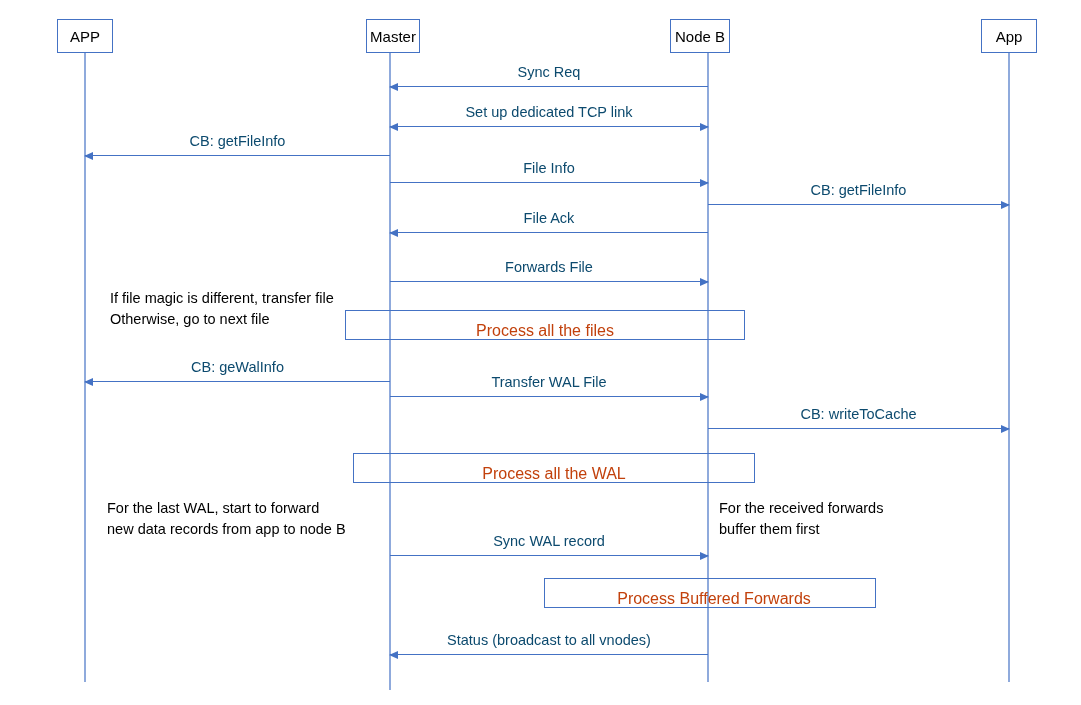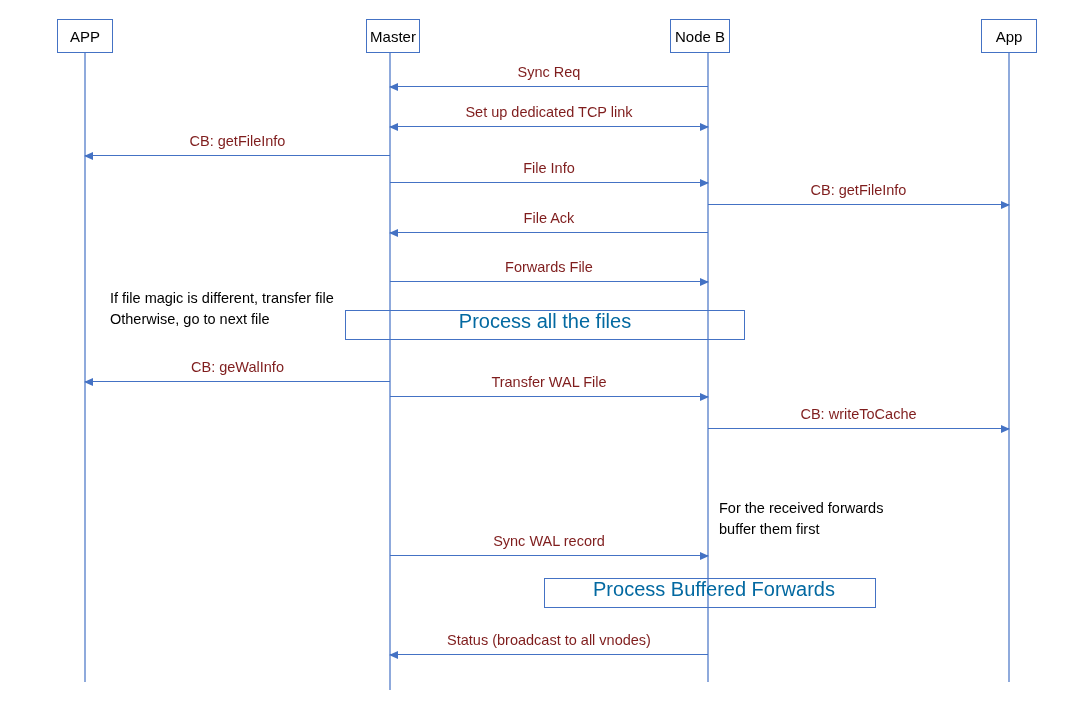"Sync Req" .msg-label { color: #7f1d1d -> #0c4a6e }
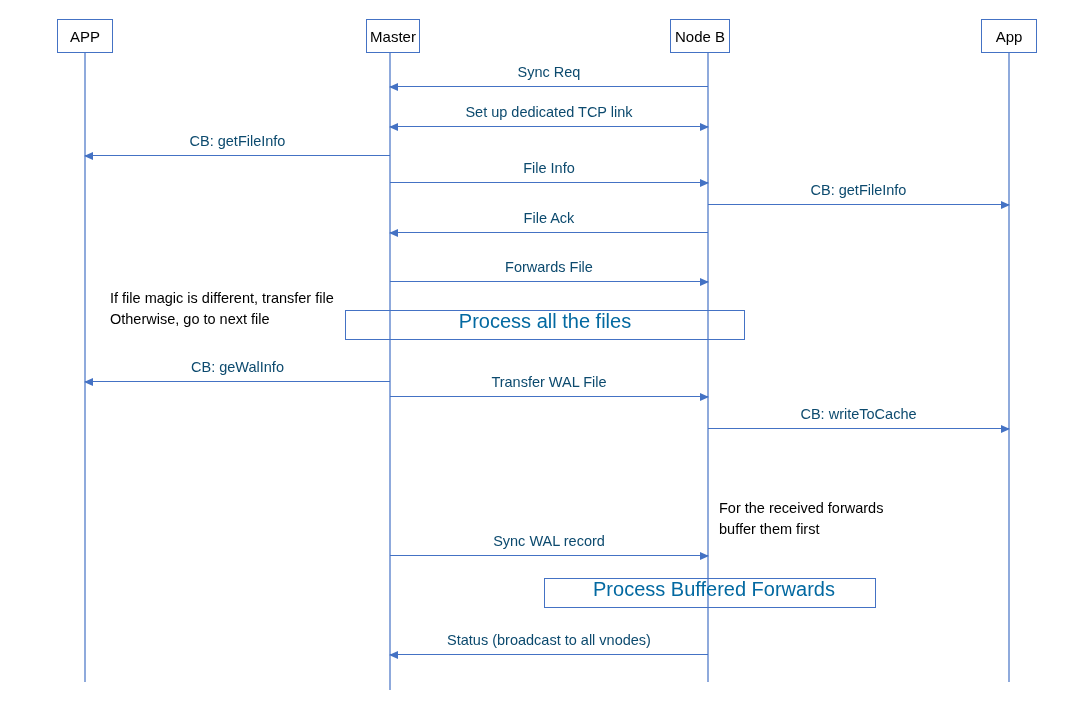"Process all the files" .proc-box { align-items: flex-start -> flex-end; color: #0369a1 -> #c2410c; font-size: 20px -> 16px }
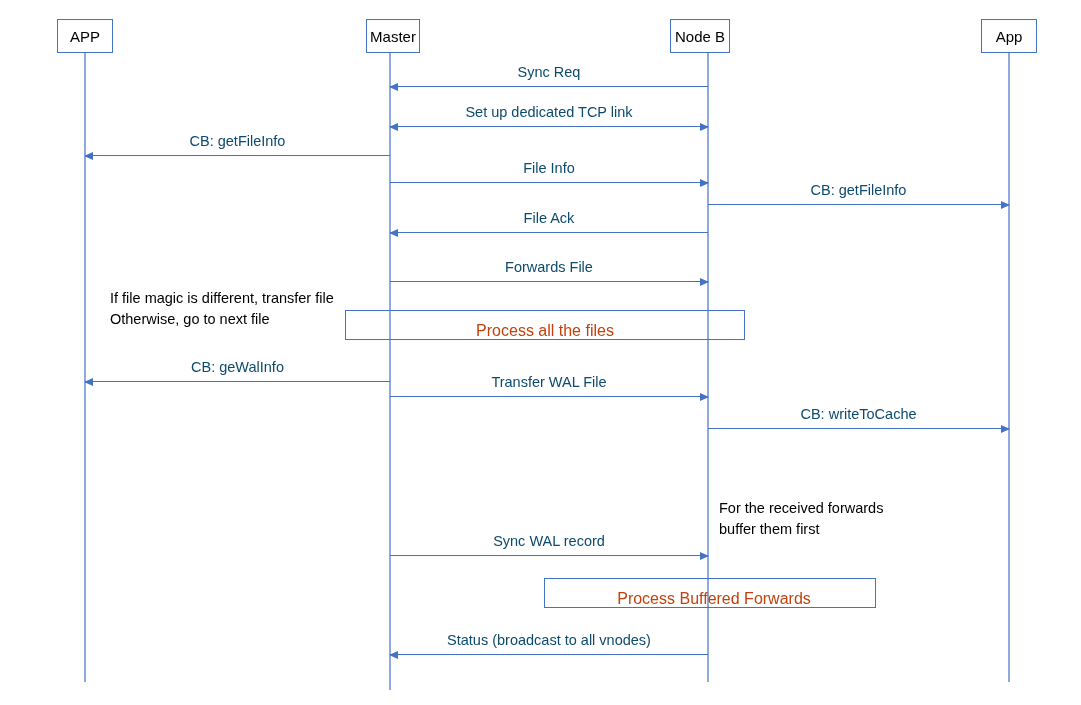"Process all the WAL" div.proc-box { html: none -> <div> <span>Process all the WAL</span> </div> }
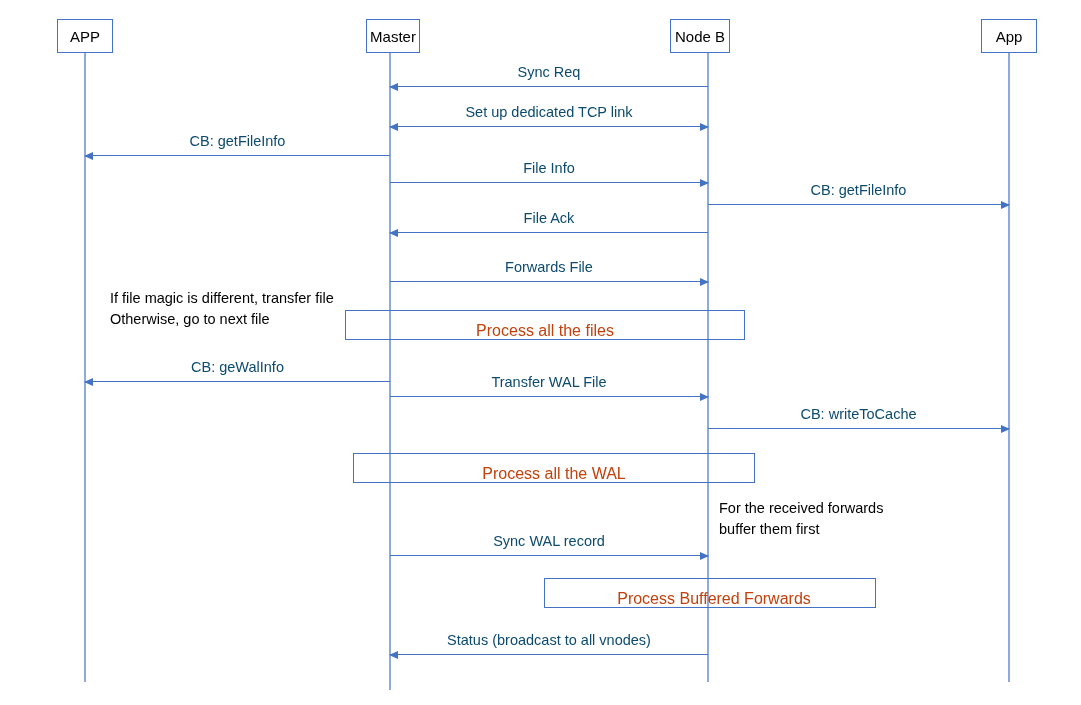"For the last WAL, start" div.note { html: none -> <div>For the last WAL, start to forward new data records from app to node B</div> }
